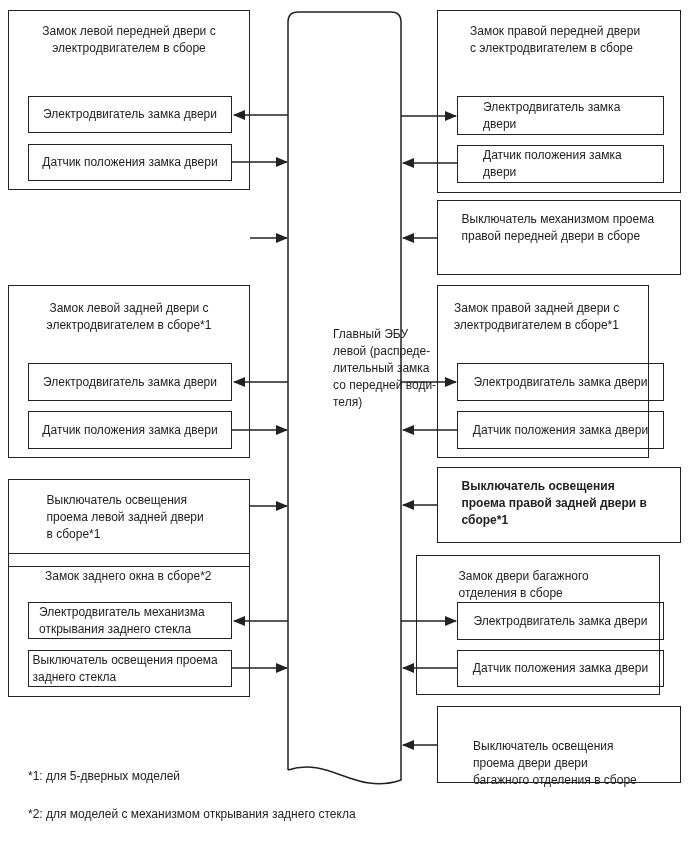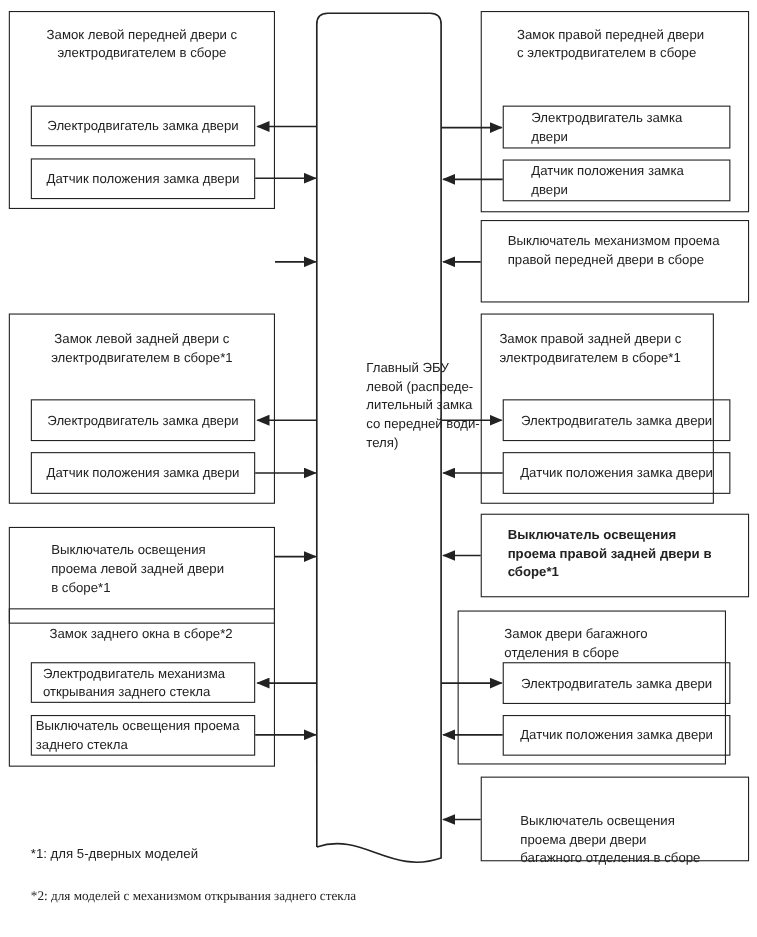"*2: для моделей с механизмом" div.footnote { font-family: Liberation Serif, serif -> none }
